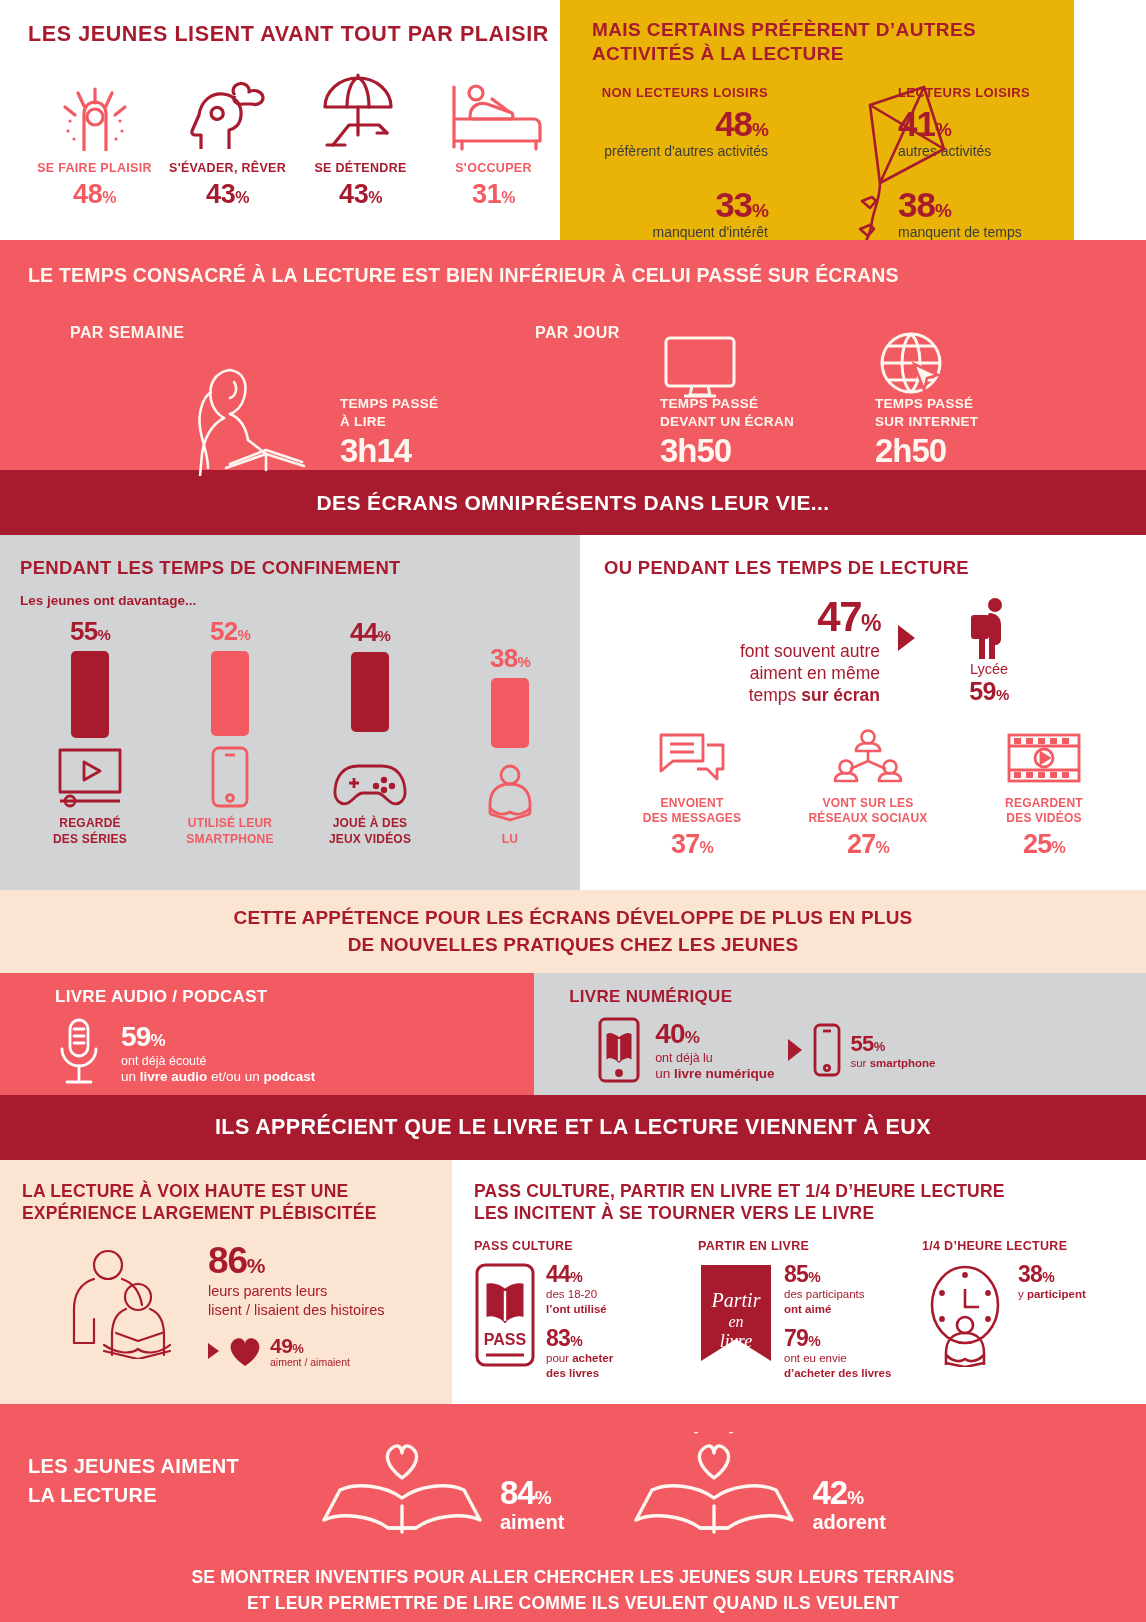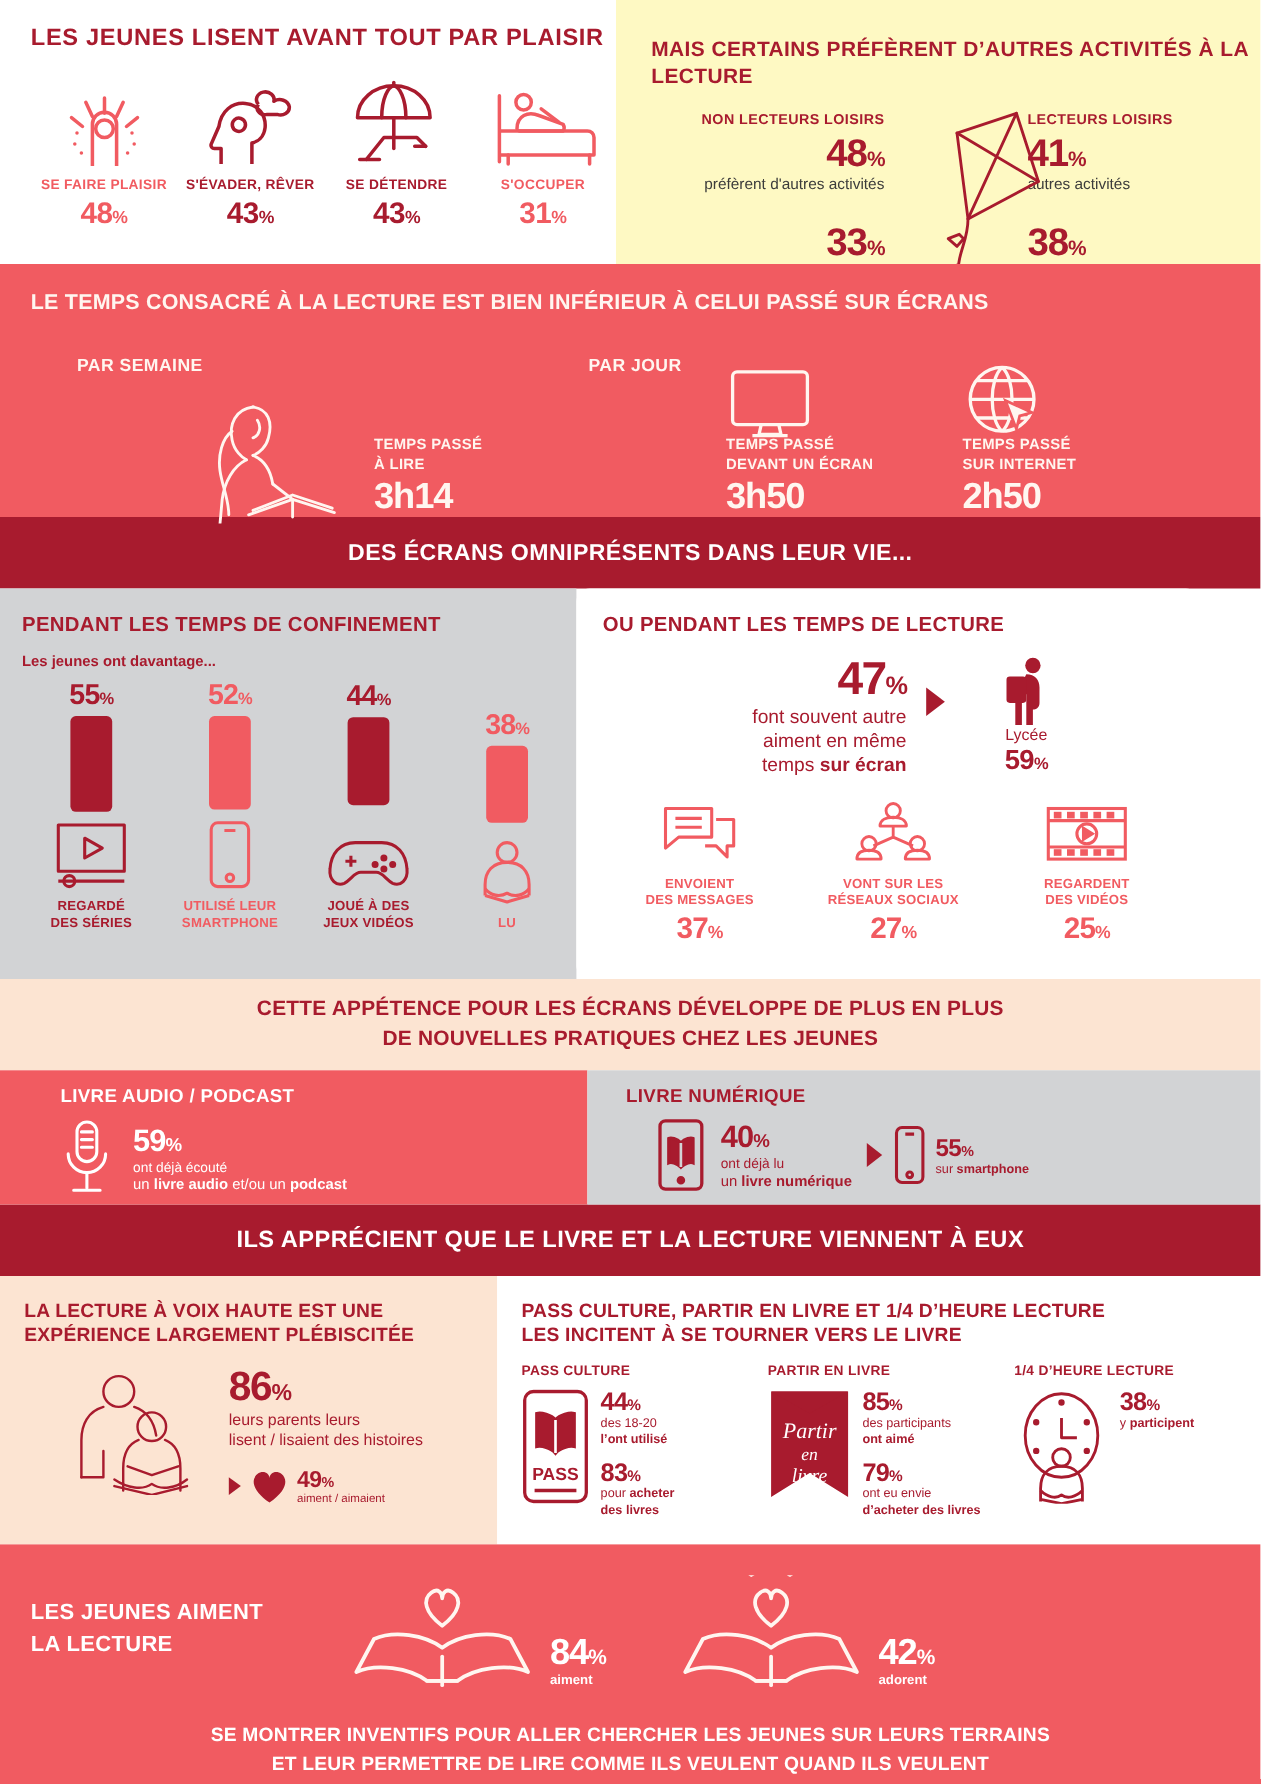"MAIS CERTAINS PRÉFÈRENT D’AUTRES" .b1r { background: #fef9c3 -> #eab308; padding: 34px 0 0 32px -> 18px 0 0 32px; width: 586px -> 514px }
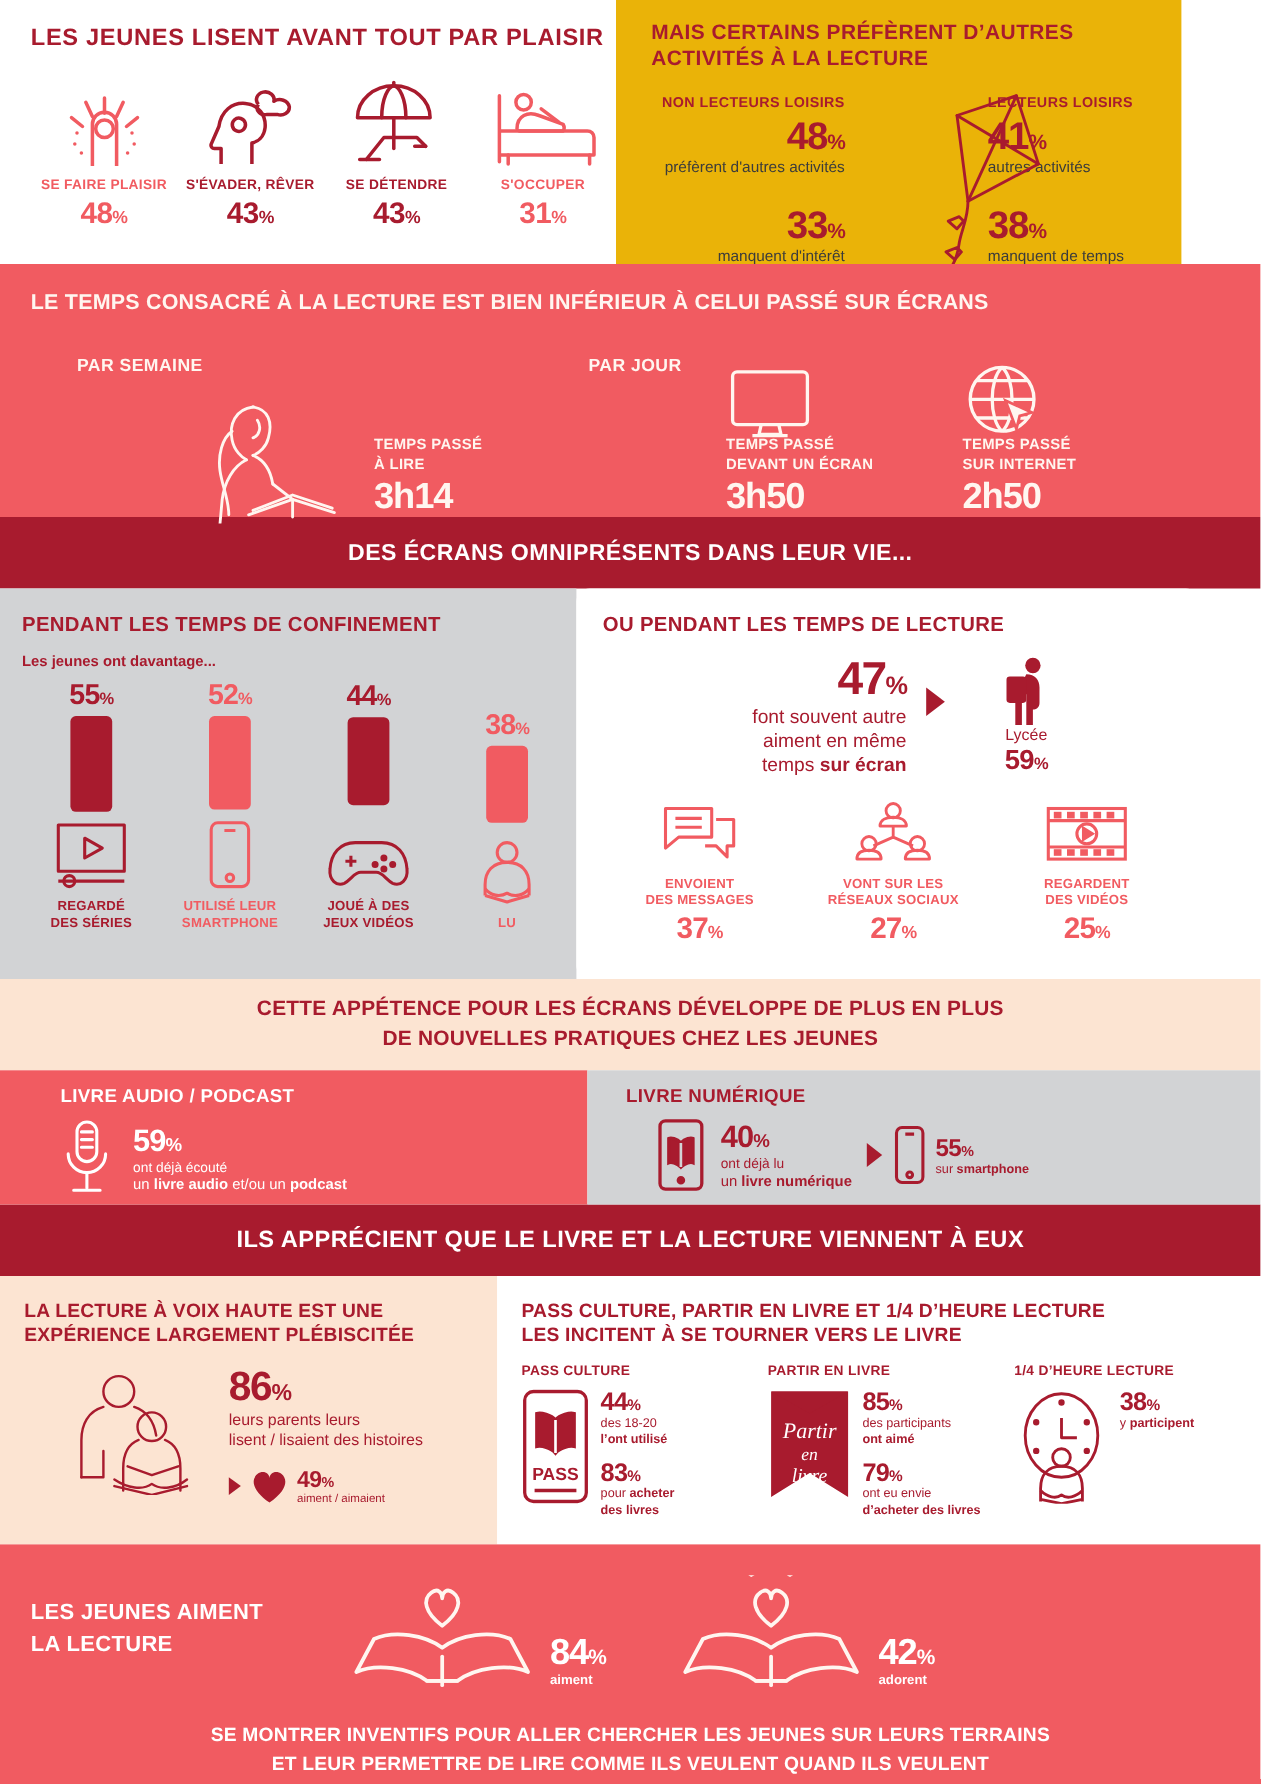"PENDANT LES TEMPS DE CONFINEMENT" .b4l { width: 524px -> 580px }
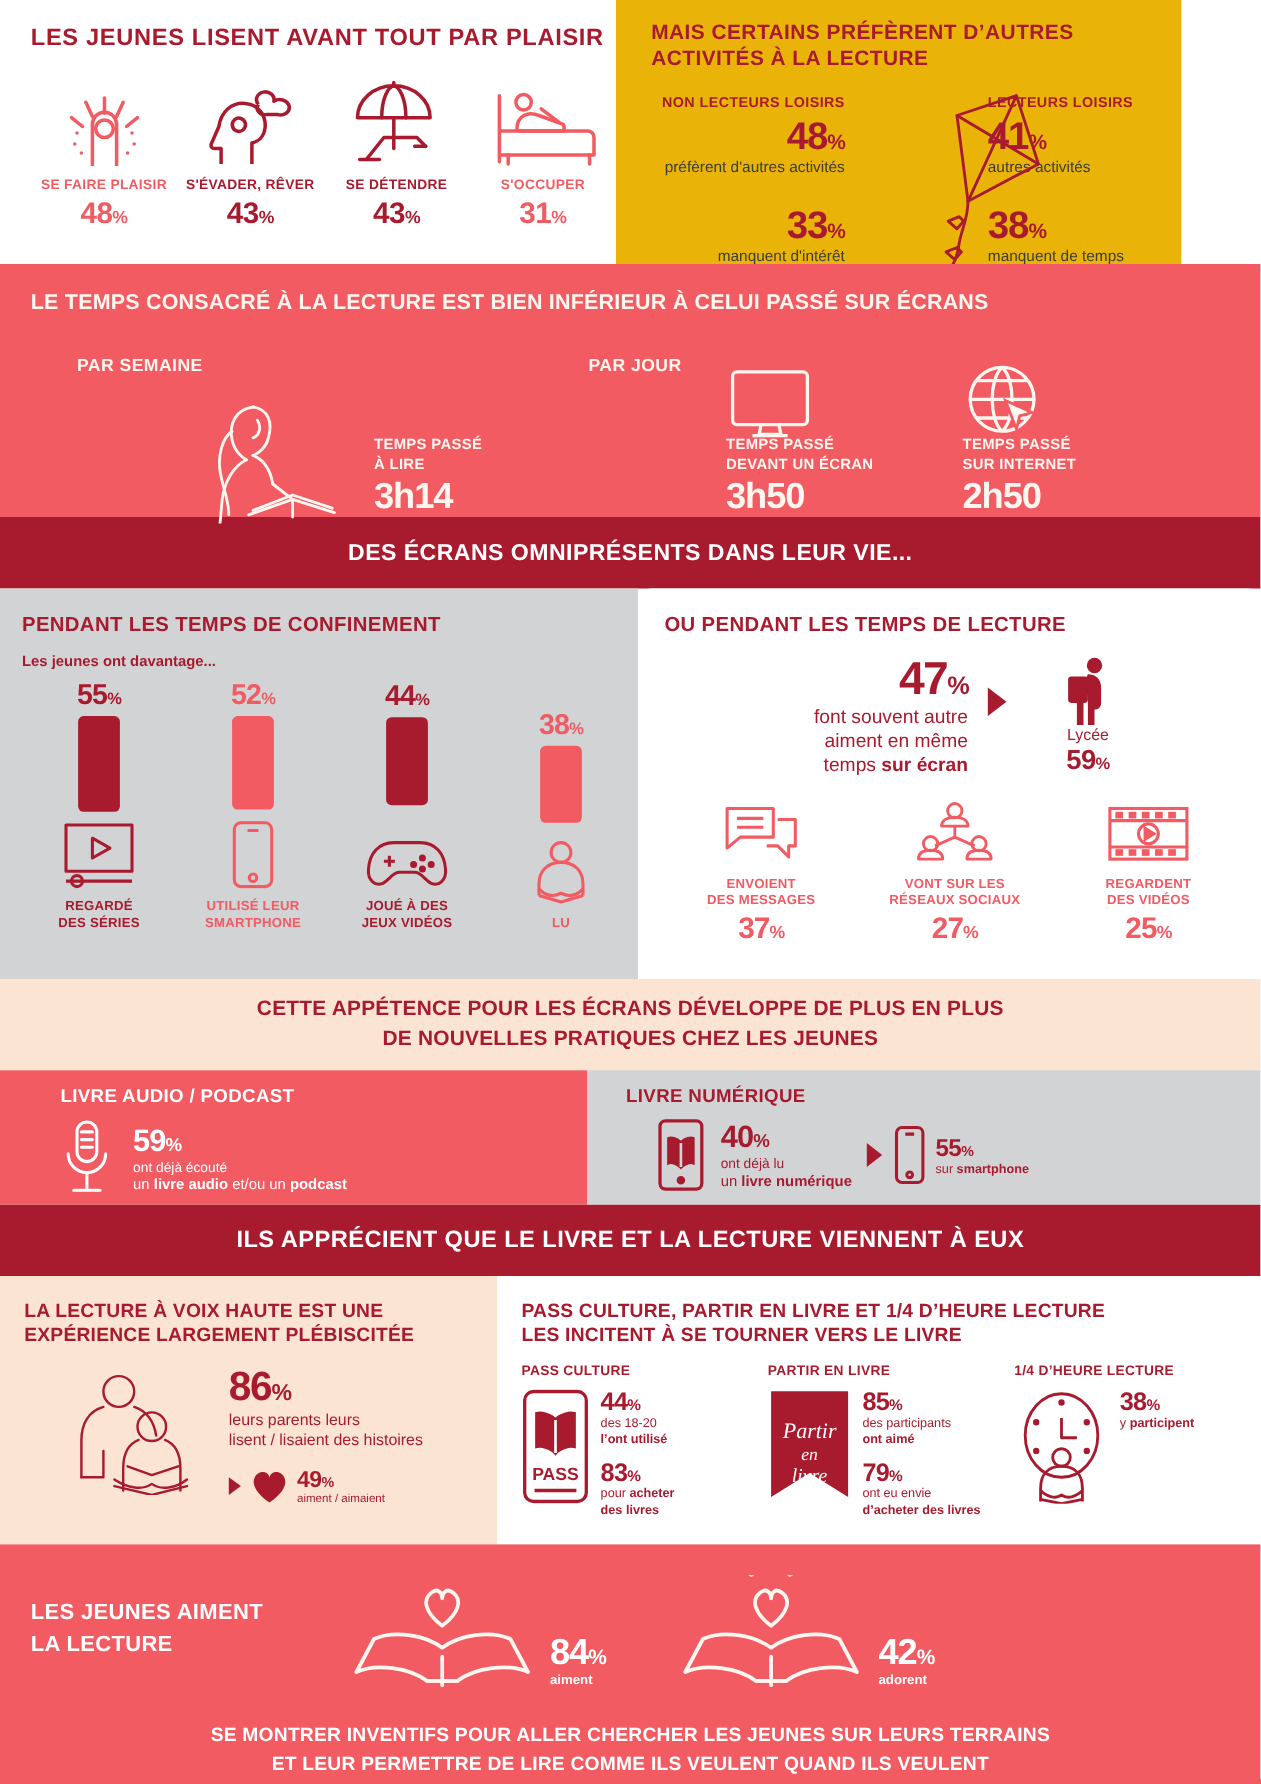"aiment" .fbl { font-size: 12px -> 20px }
